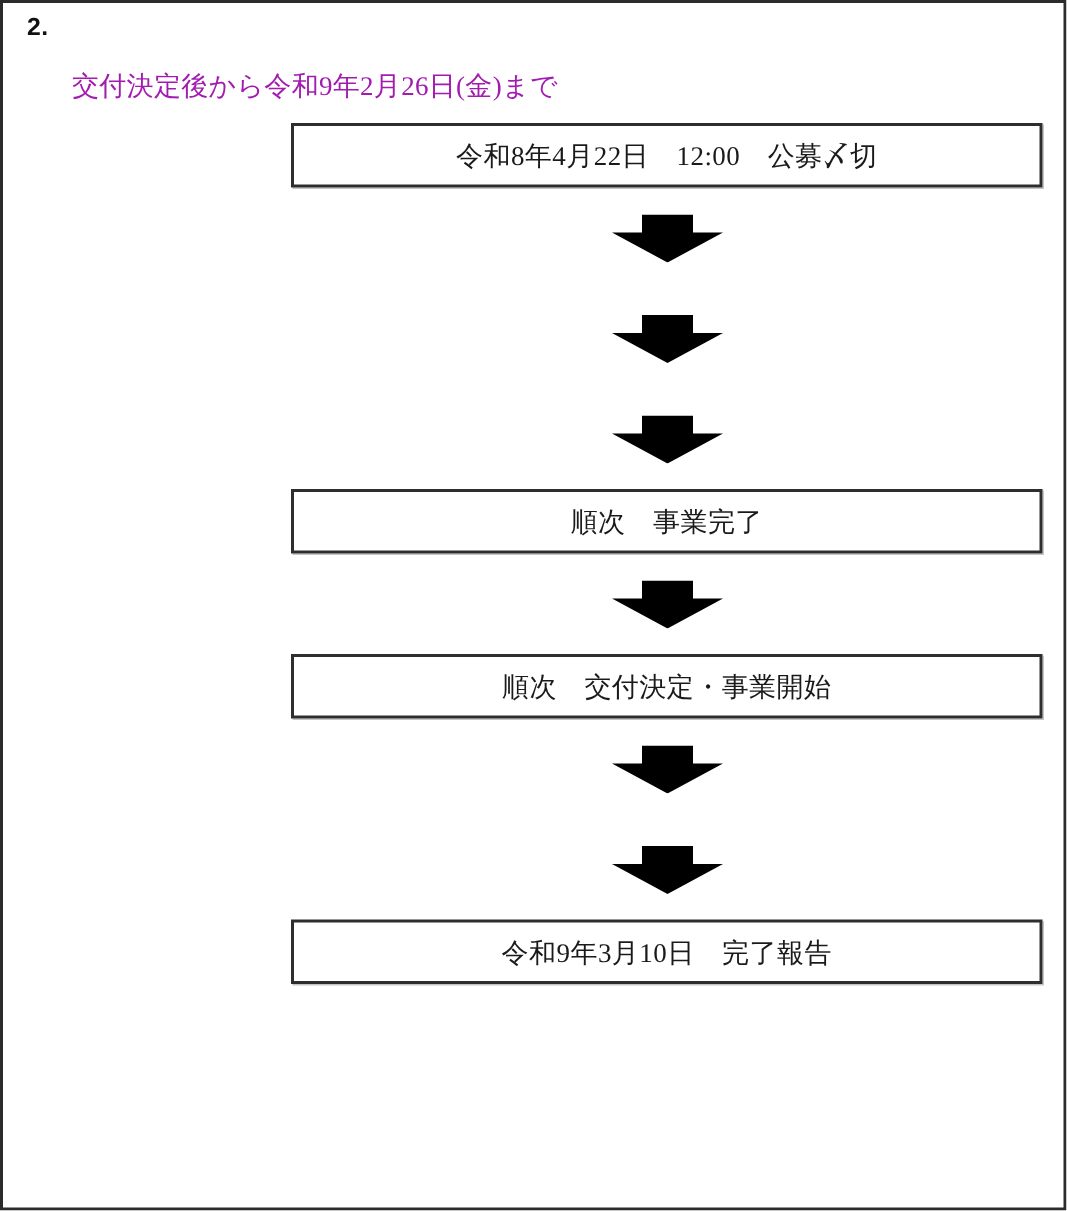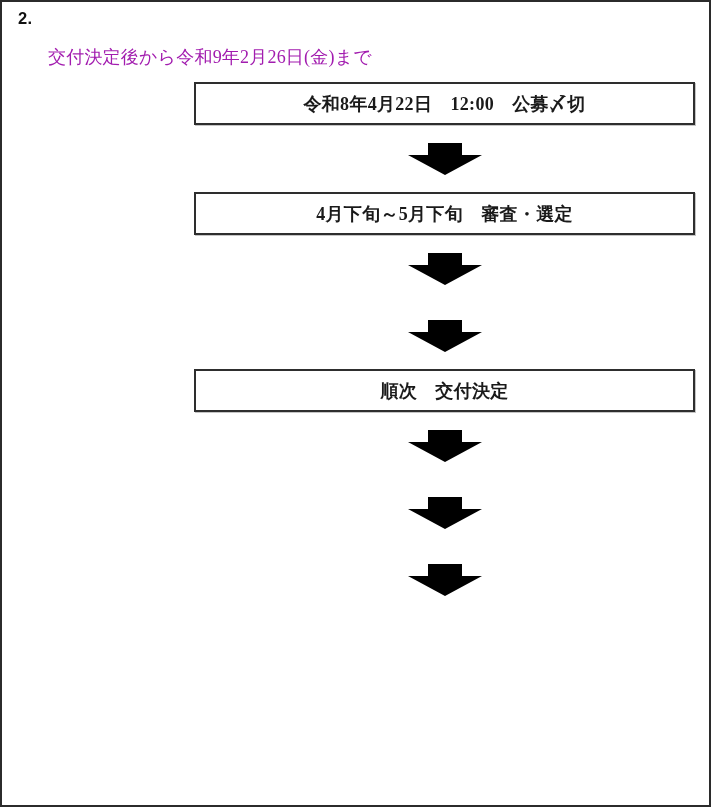"令和8年4月22日 12:00 公募〆切" .flow-box { font-weight: bold -> none }
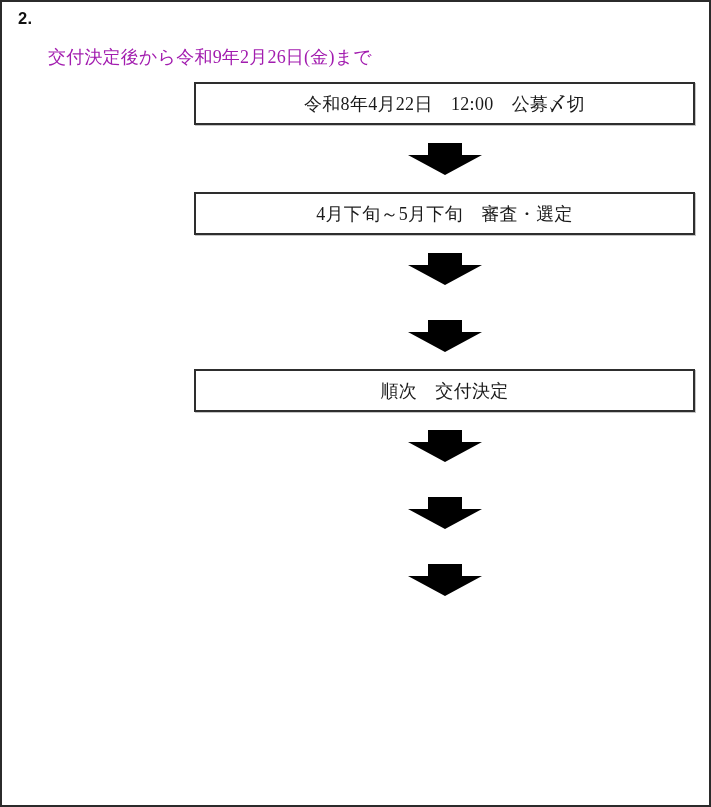"4月下旬～5月下旬 審査・選定" div.flow-step { html: <div> <div> <span>4月下旬～5月下旬 審査・選定</span> </div> </div> -> none }
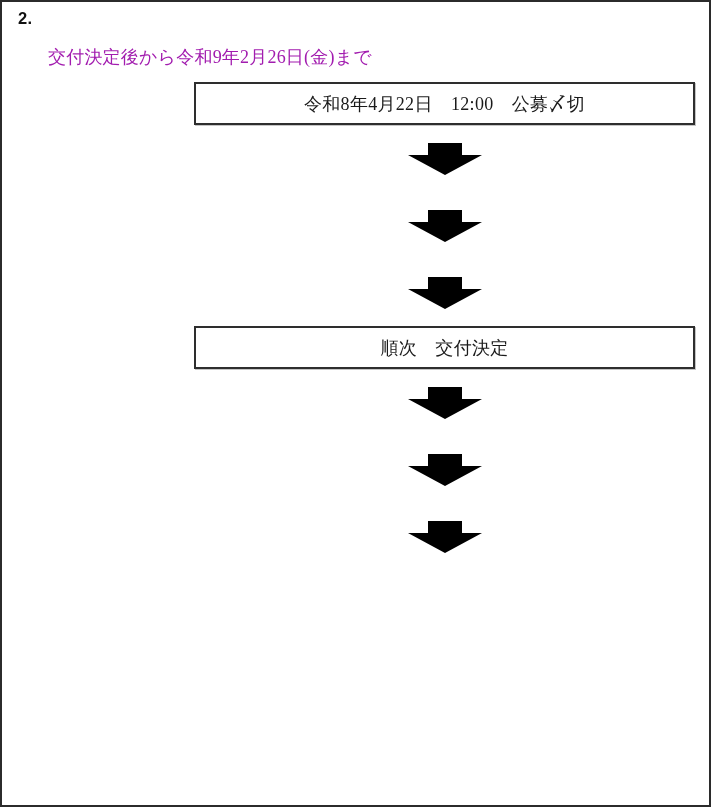"順次 交付決定" span.flow-label { text: 交付決定 -> 事業完了 }
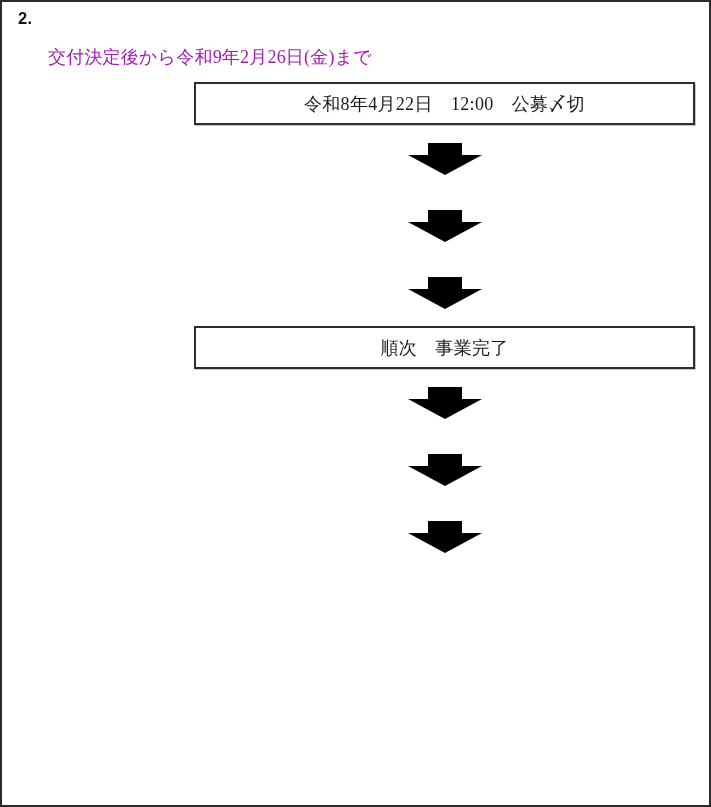"順次 交付決定・事業開始" div.flow-step { html: none -> <div> <div> <span>順次 交付決定・事業開始</span> </div> </div> }
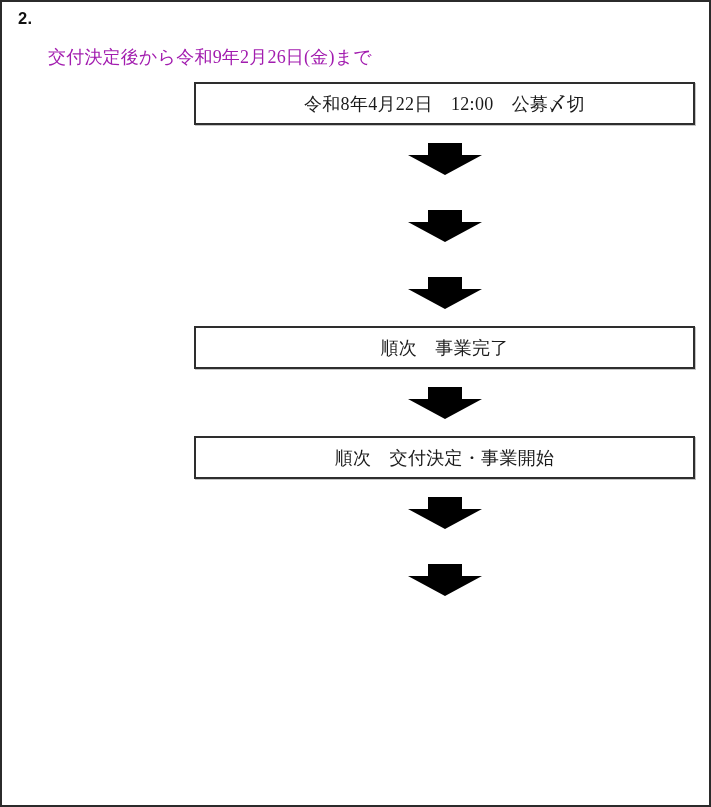"令和9年3月10日 完了報告" div.flow-step { html: none -> <div> <div> <span>令和9年3月10日 完了報告</span> </div> </div> }
